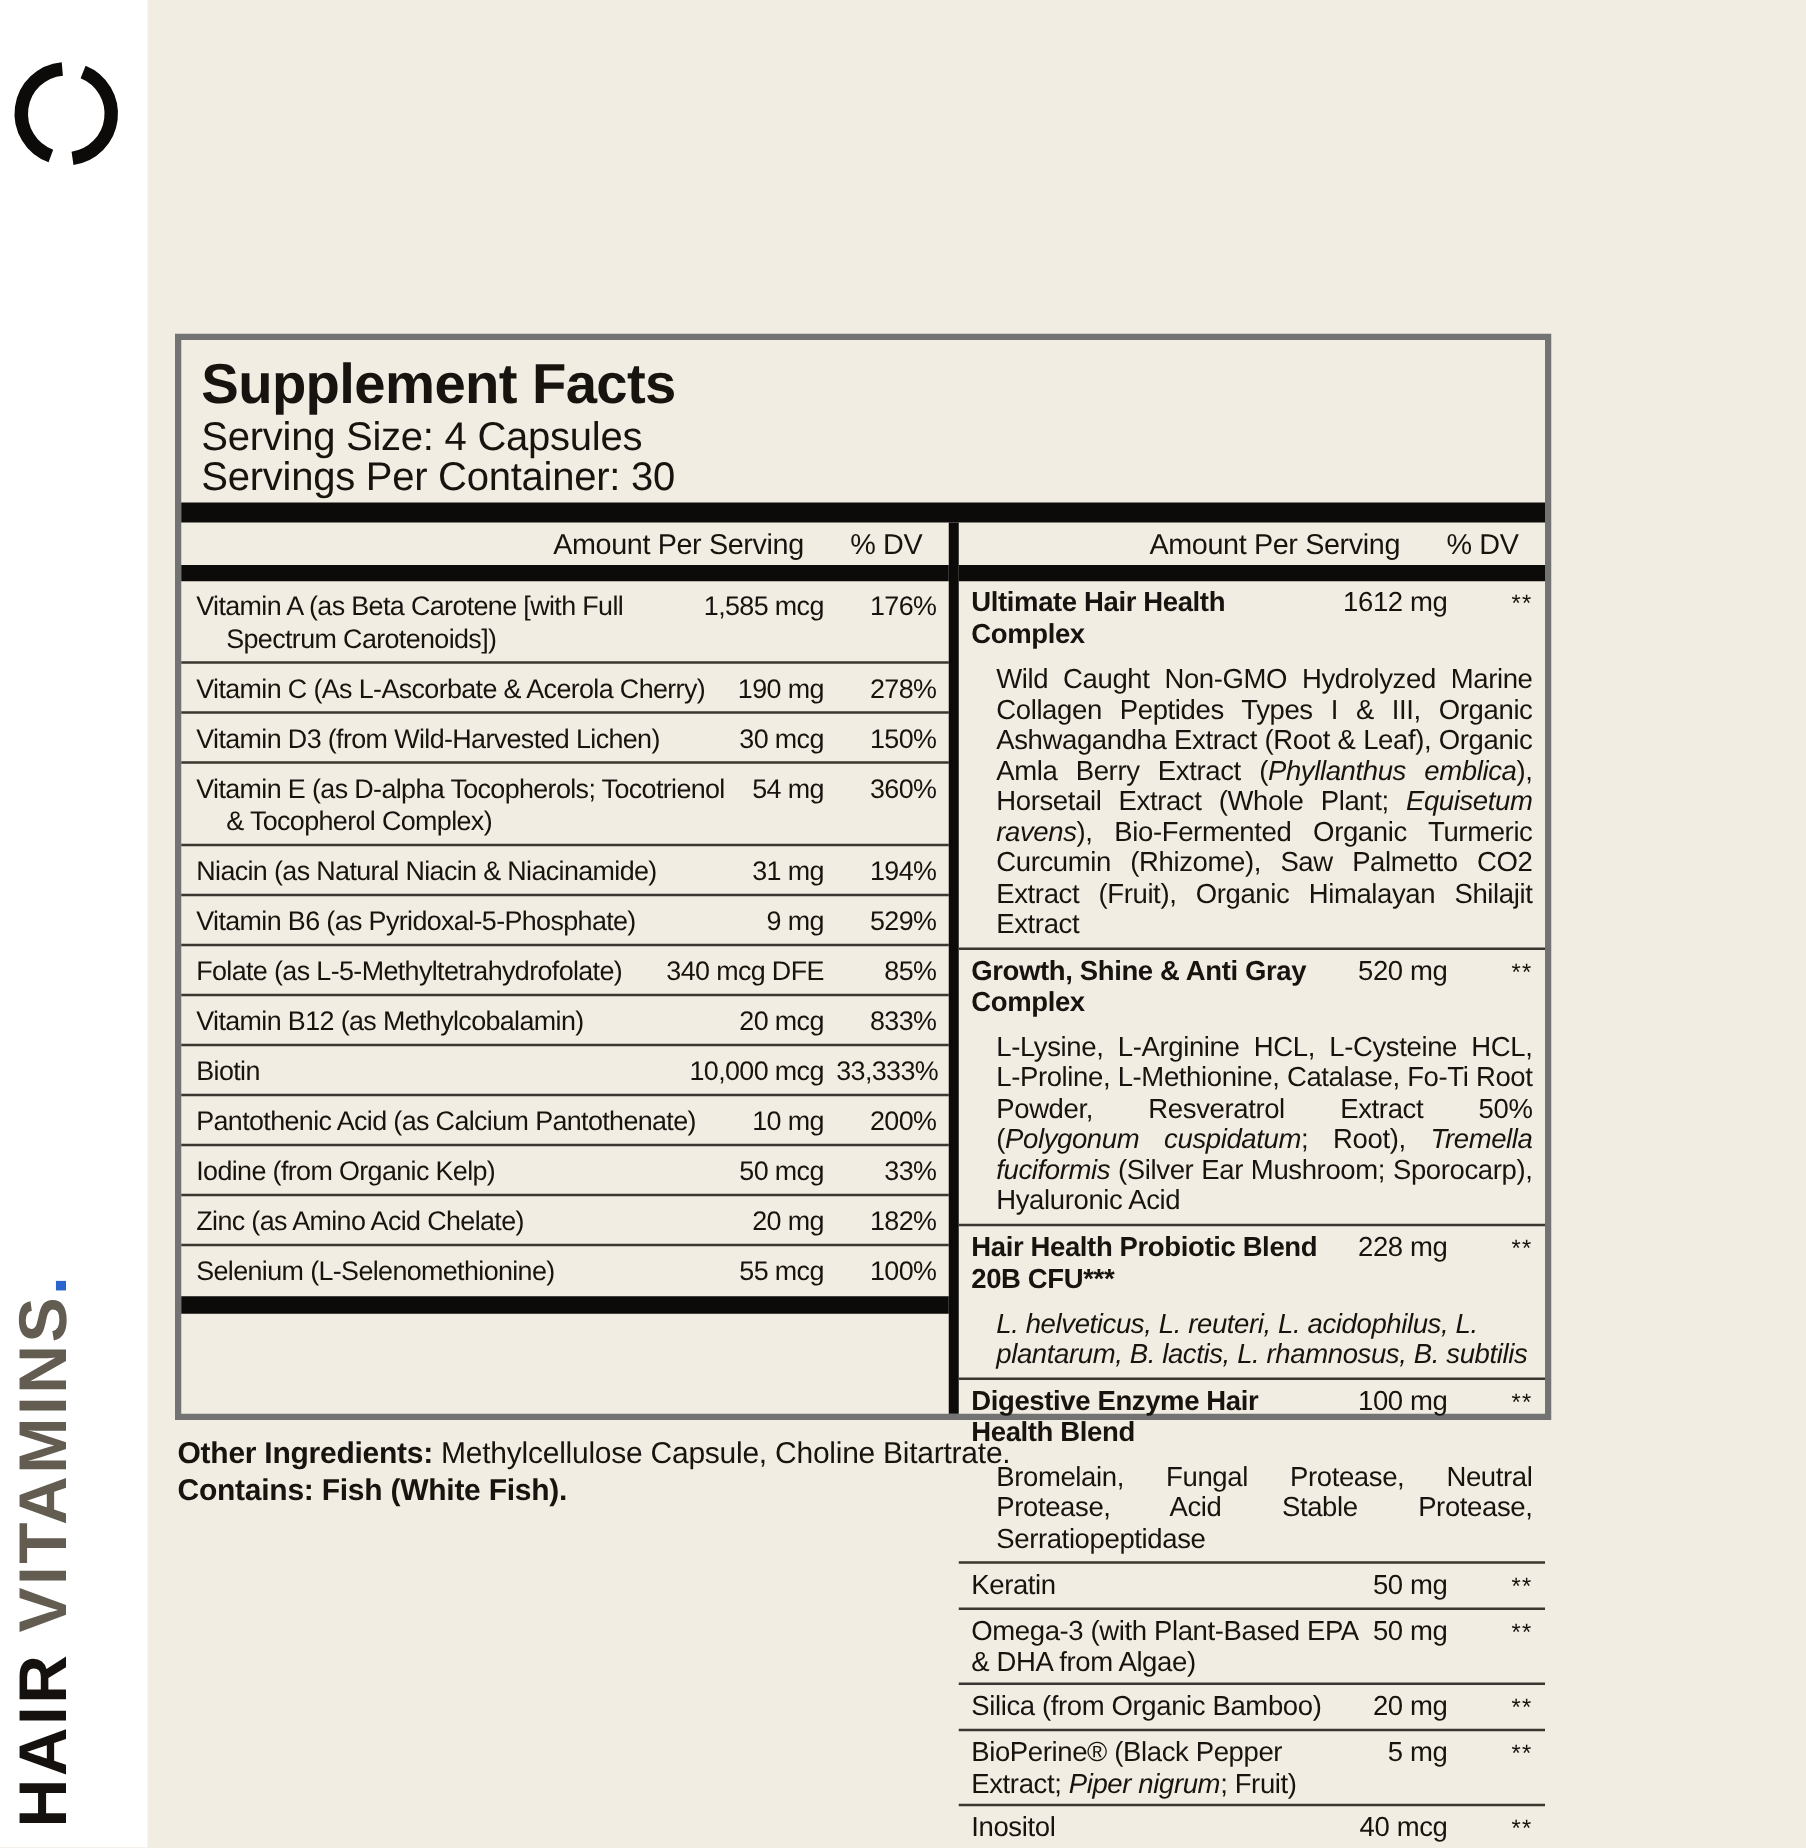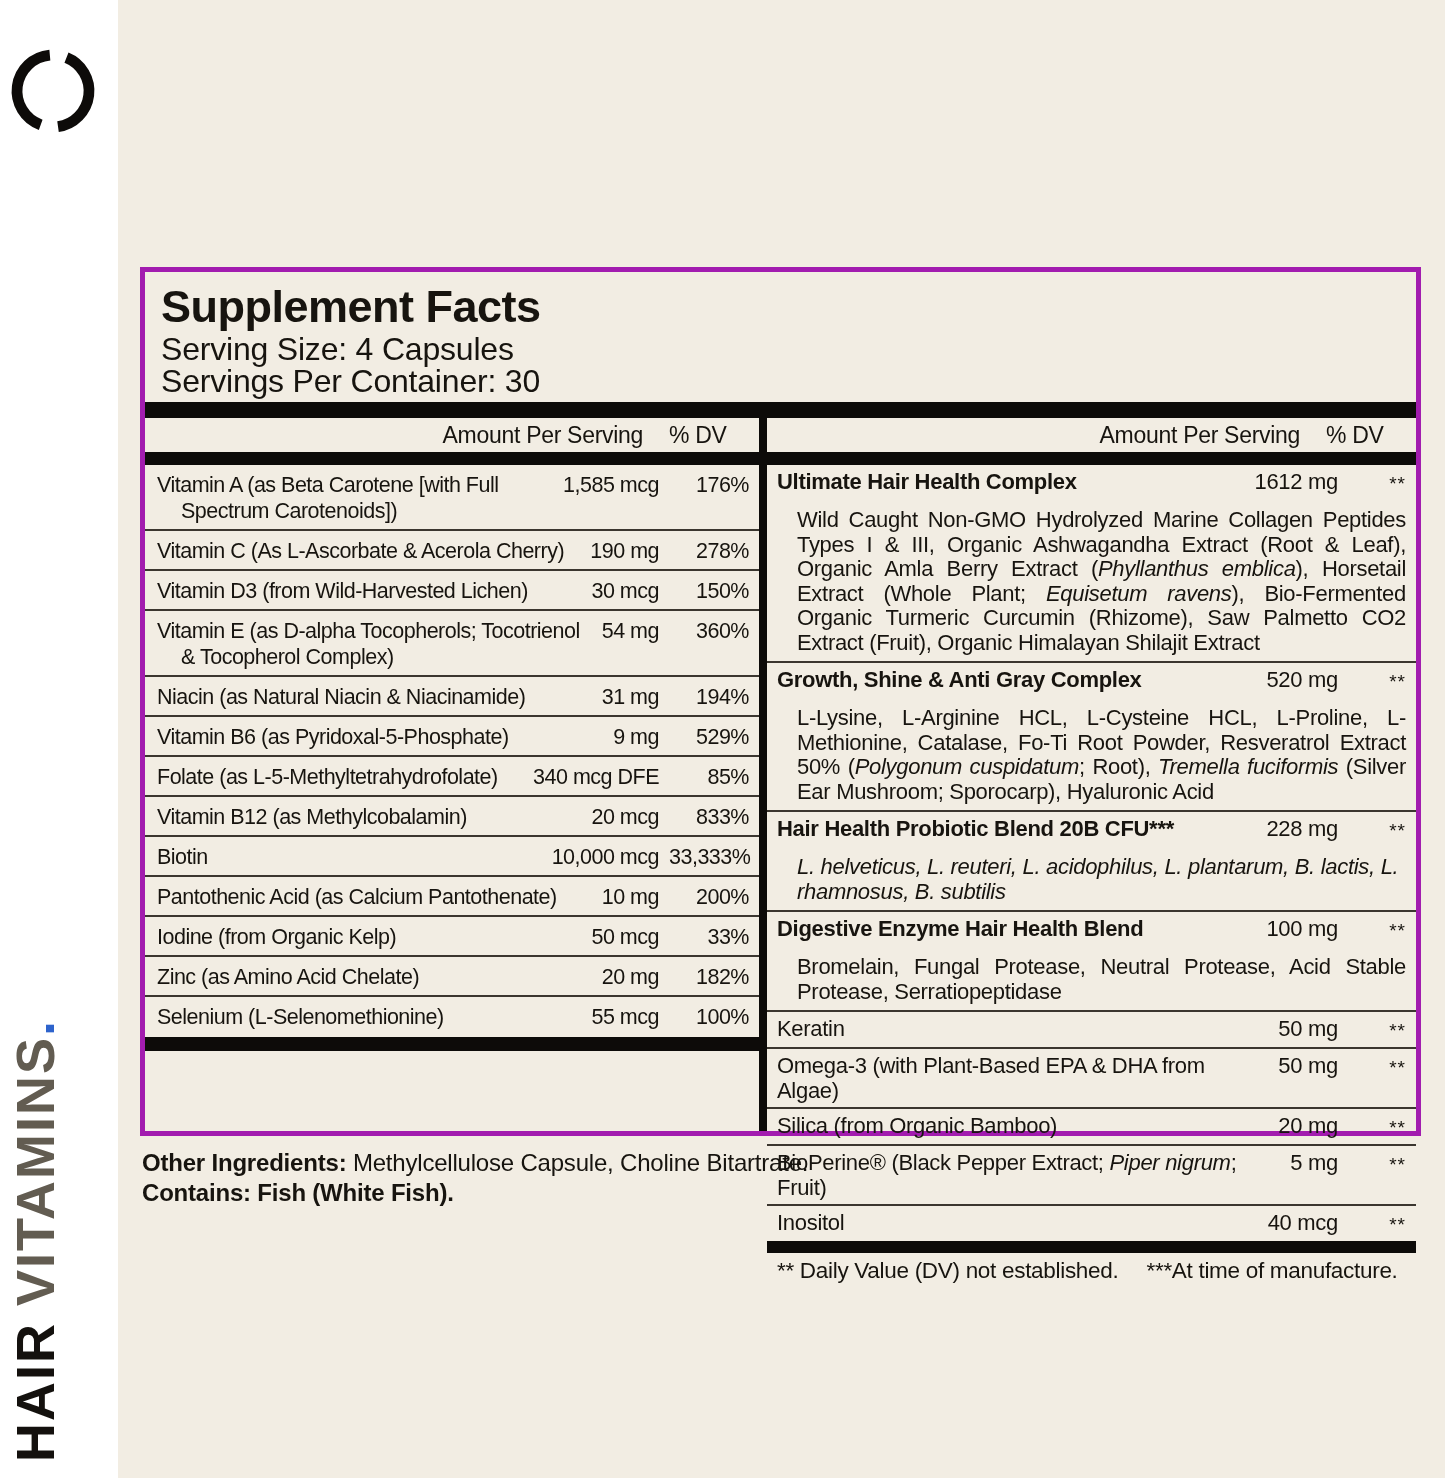"Supplement Facts" .panel { border: 5px solid #a21caf -> 5px solid #737373; width: 1281px -> 1101px }
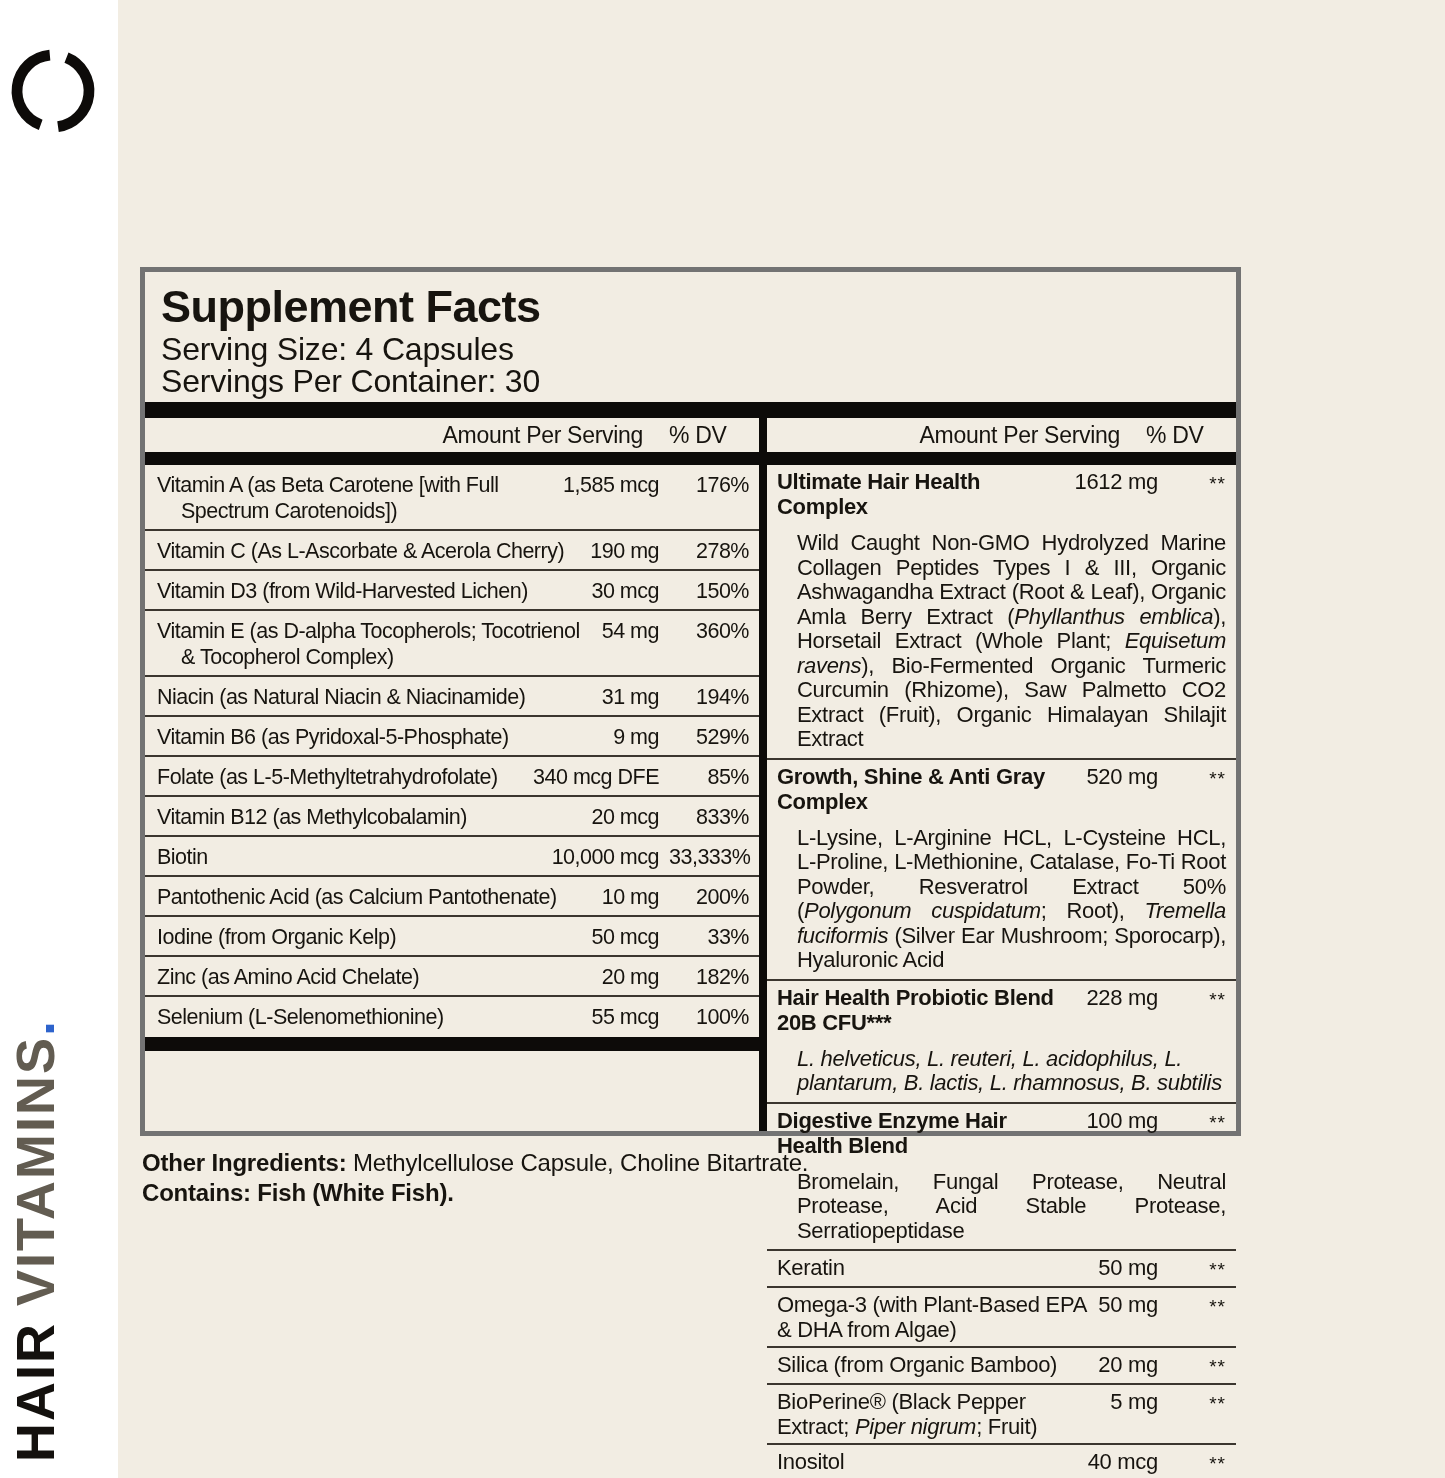"% DV" .col-header .dvh { text-align: left -> center }
